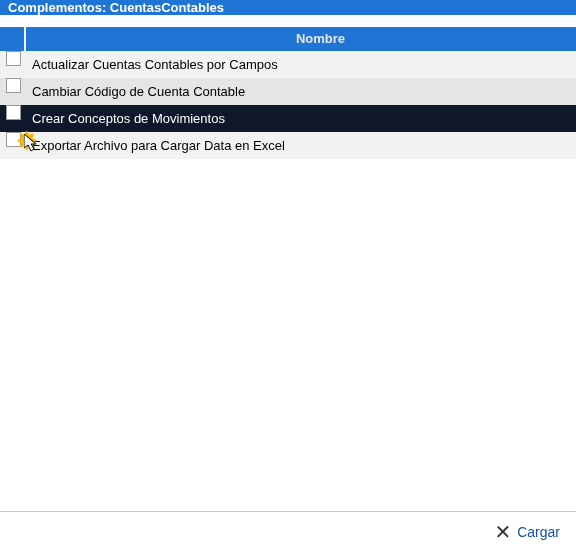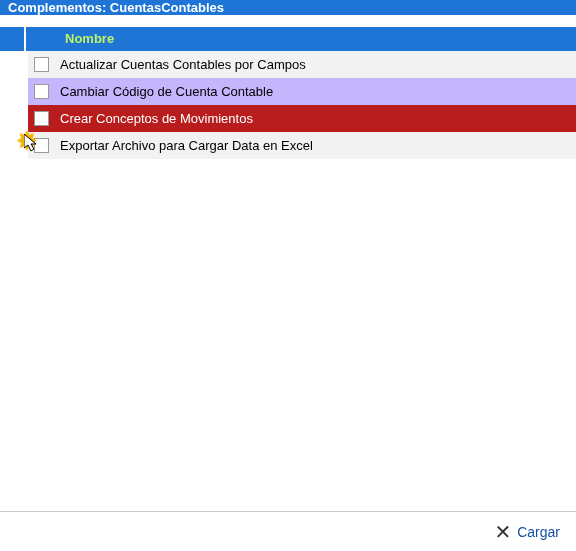"Nombre" .header-name-col { color: #bef264 -> #e5e5e5; text-align: left -> center }
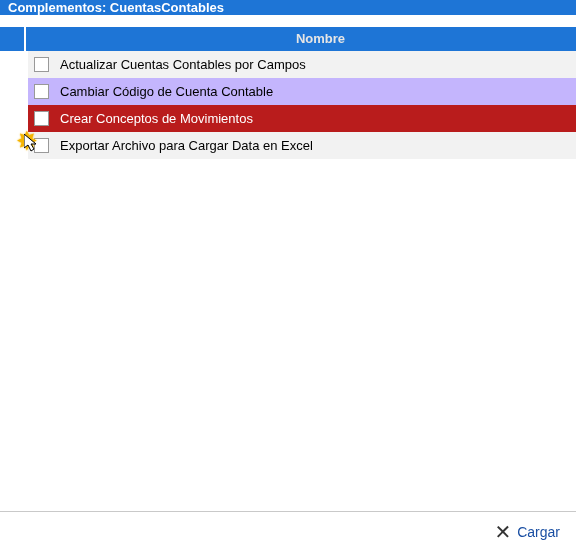"Actualizar Cuentas Contables por Campos" .row { align-items: center -> flex-start; margin-left: 28px -> none }
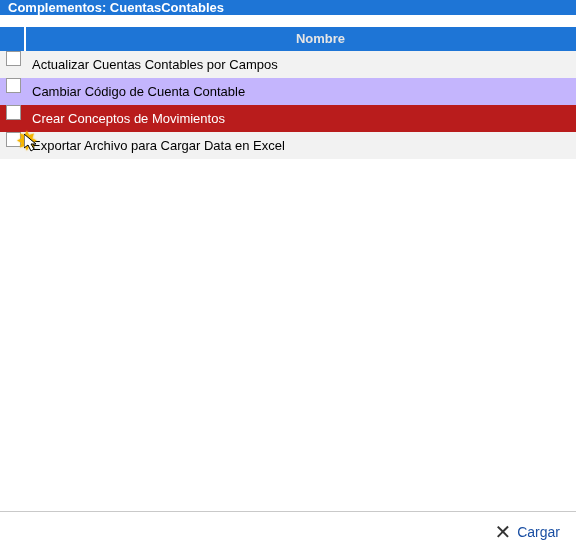"Cambiar Código de Cuenta Contable" .row.even { background: #c4b5fd -> #e5e5e5 }
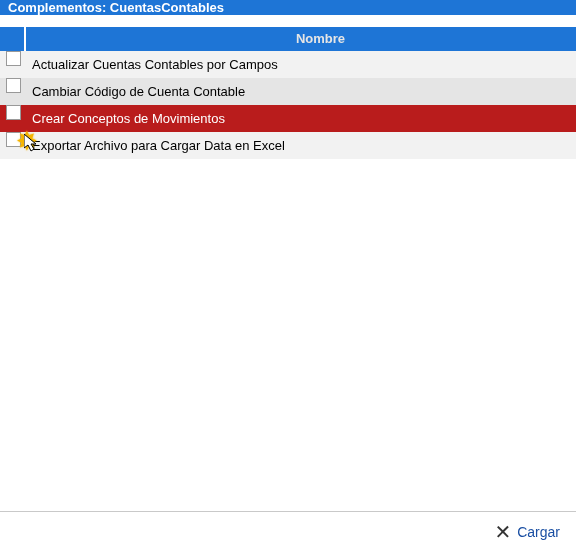"Crear Conceptos de Movimientos" .row.selected { background: #b91c1c -> #0f172a }
